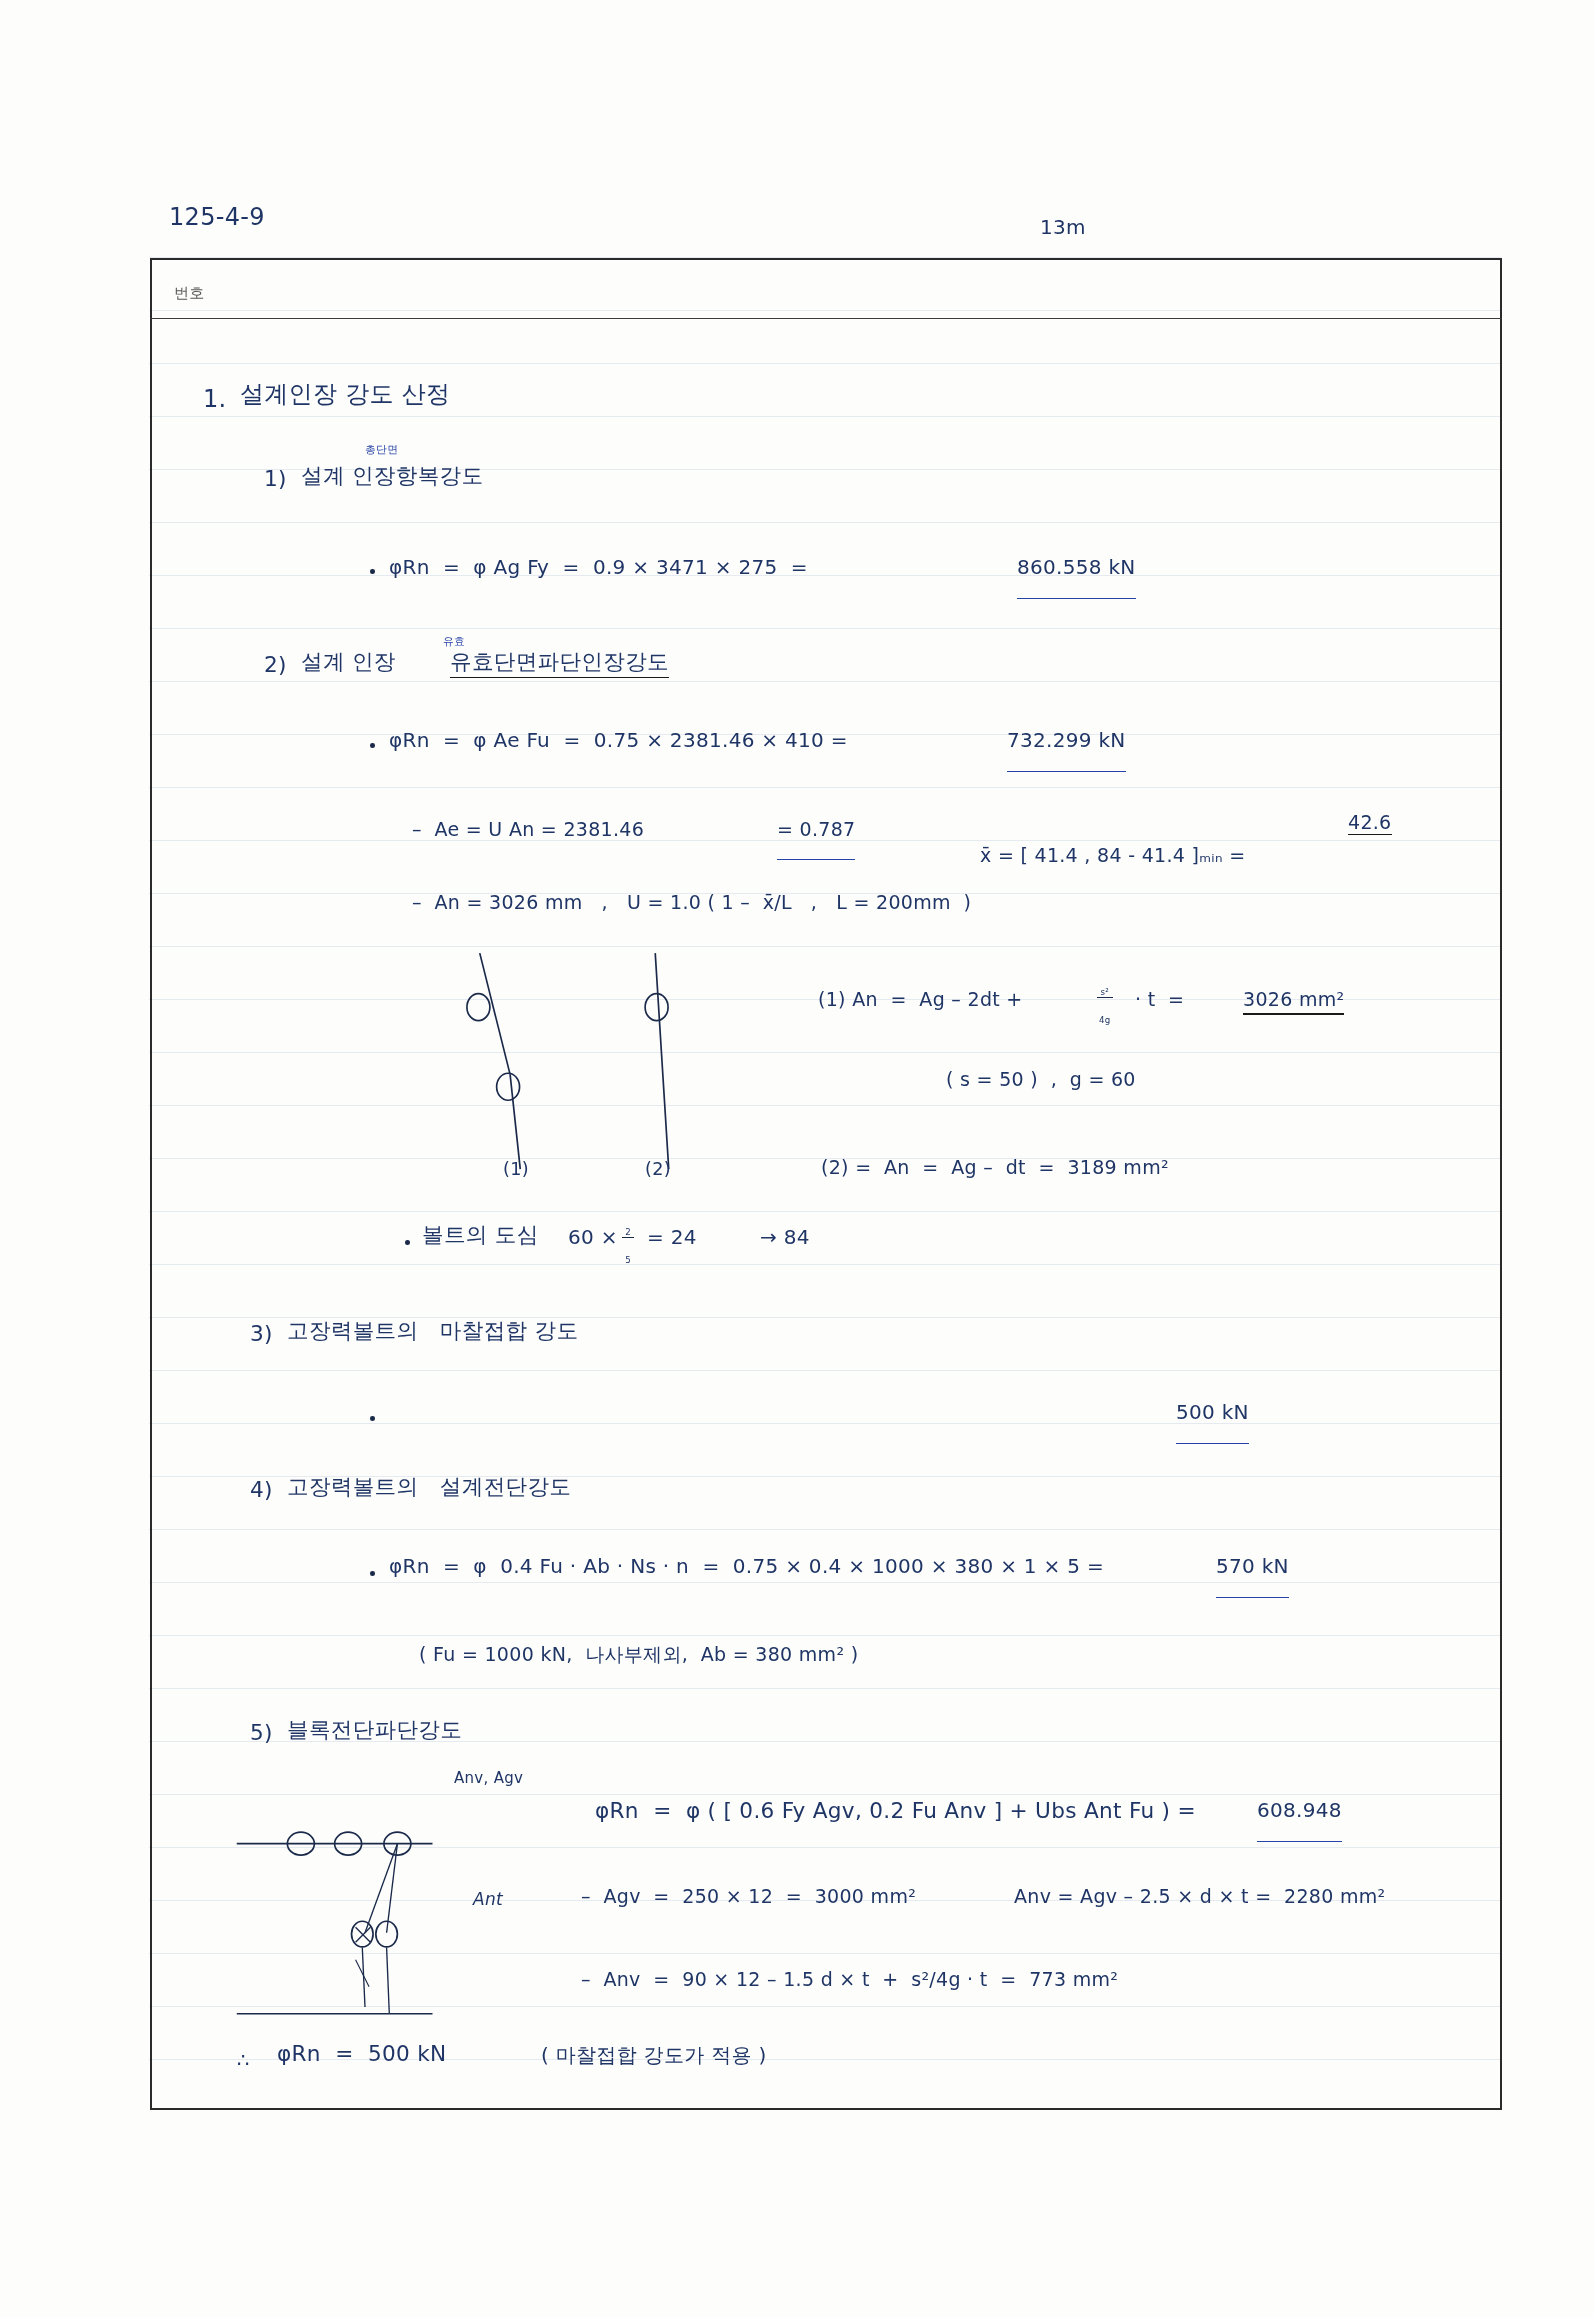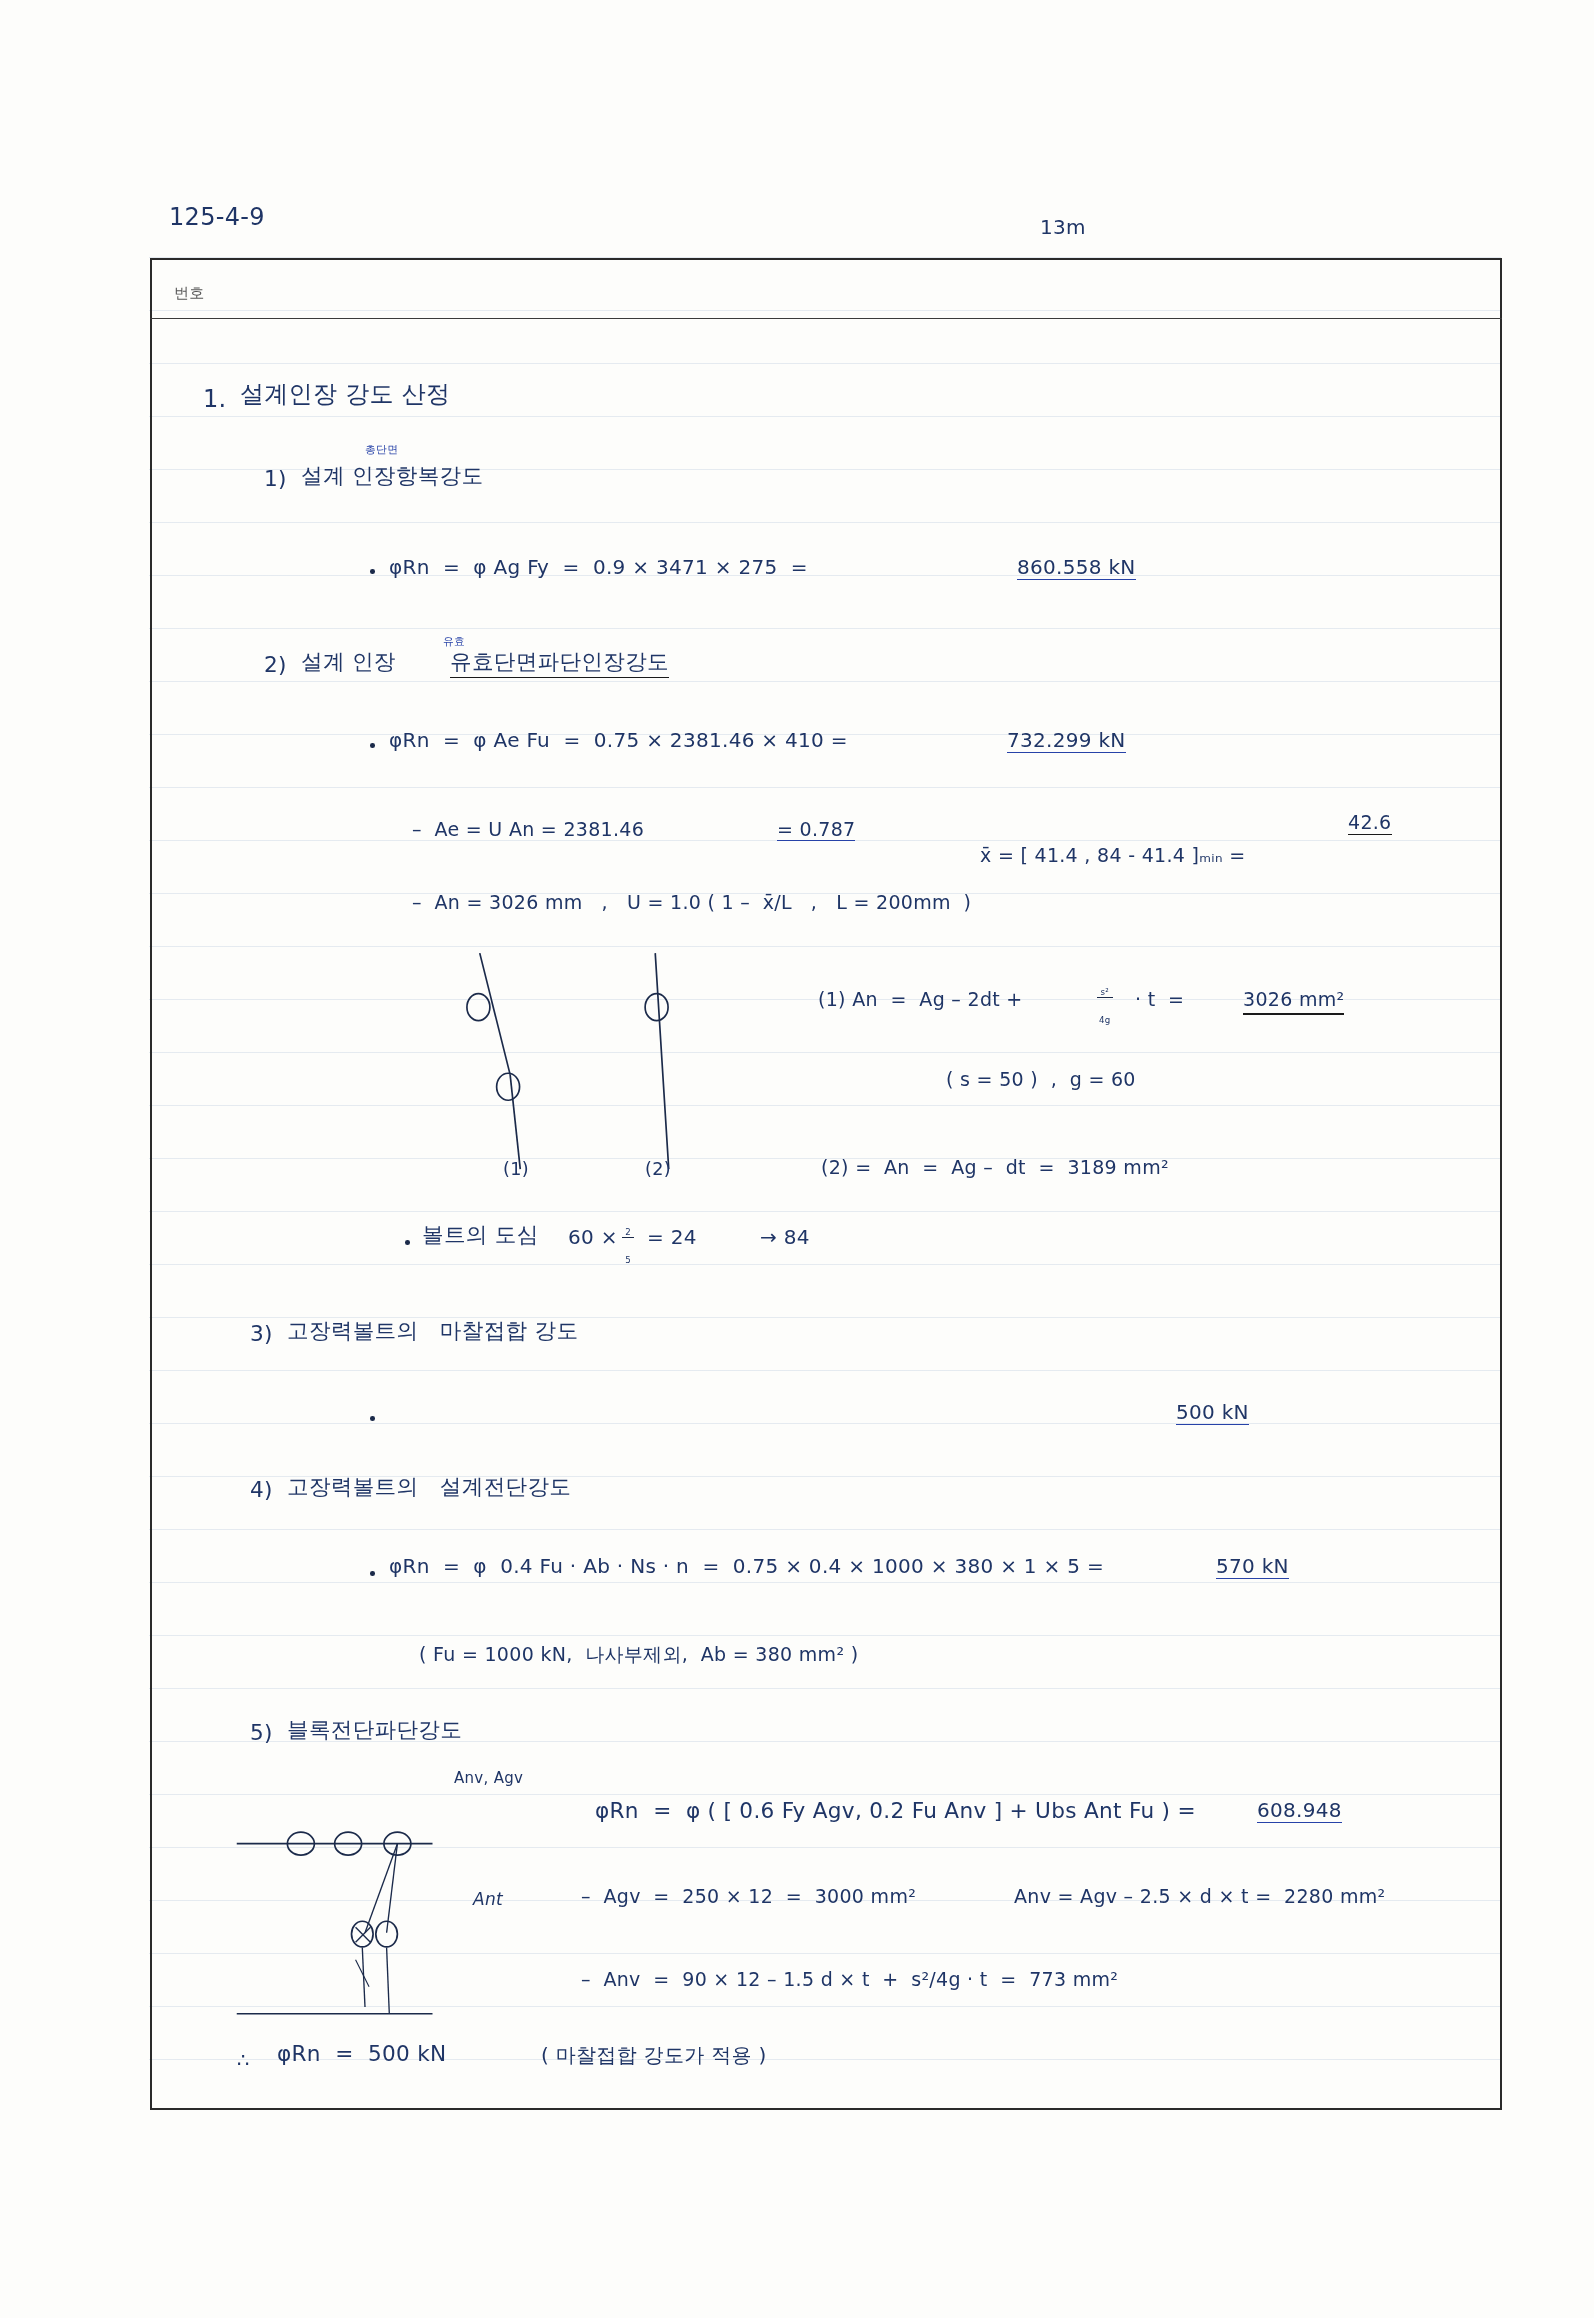"860.558 kN" .under { padding-bottom: 0 -> 19px }
